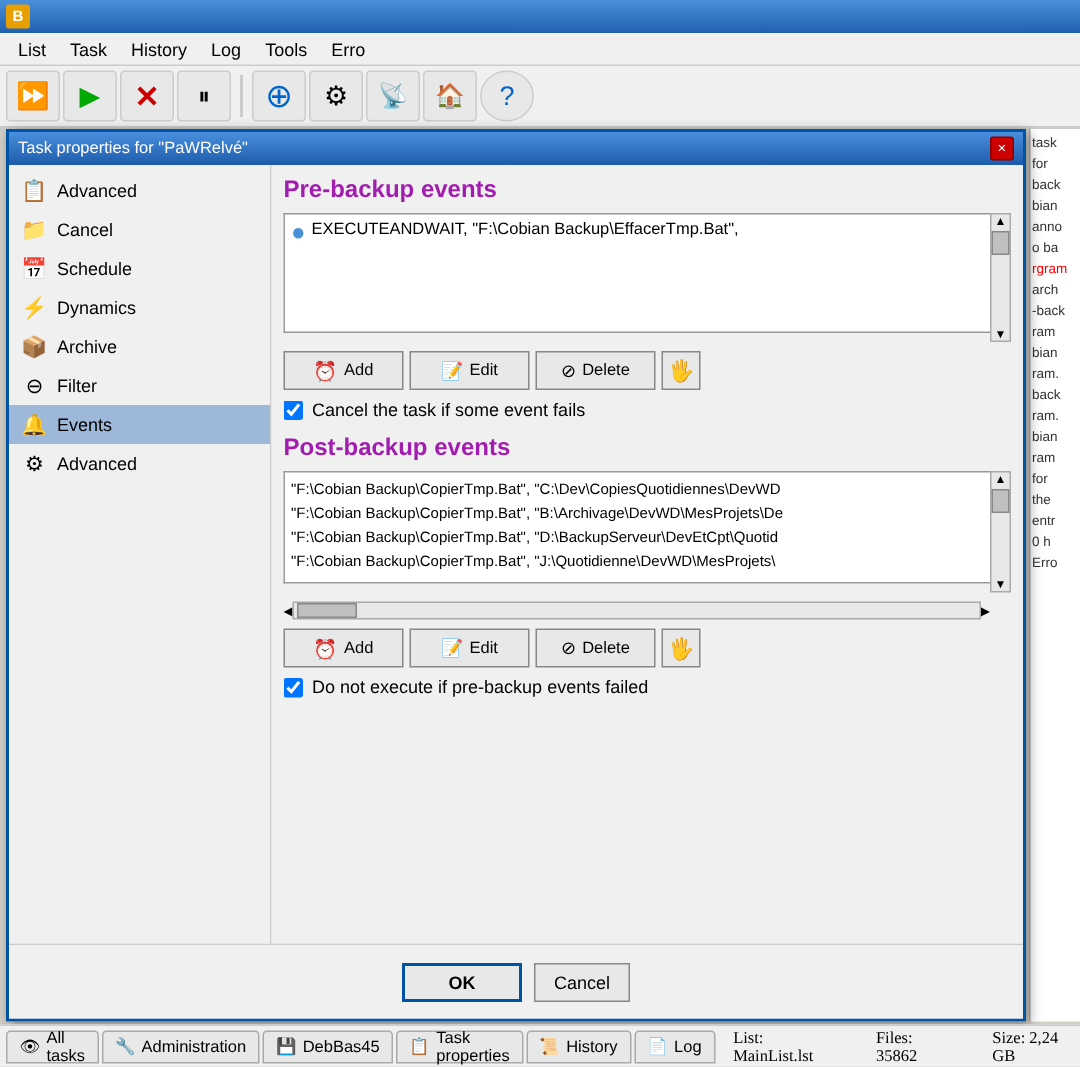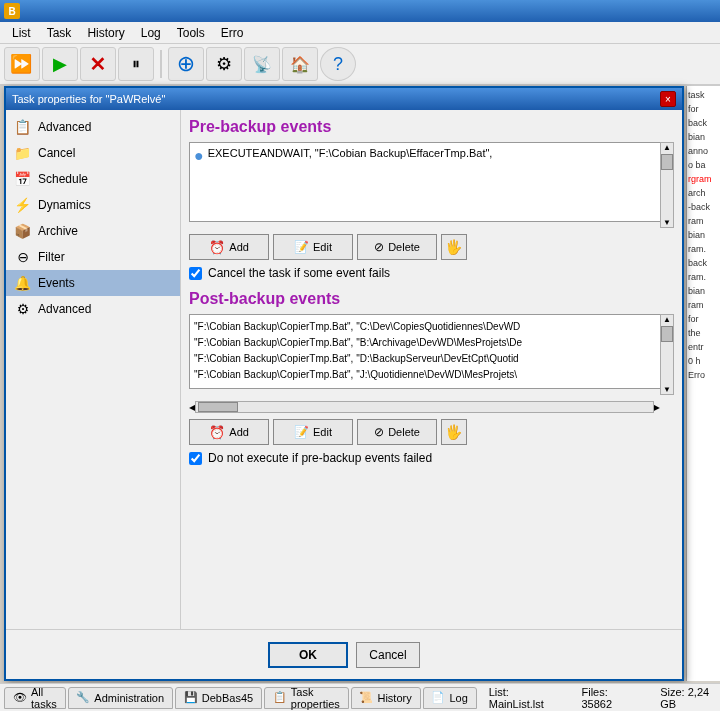"List: MainList.lst" .status-info { font-family: none -> Liberation Serif, serif }
